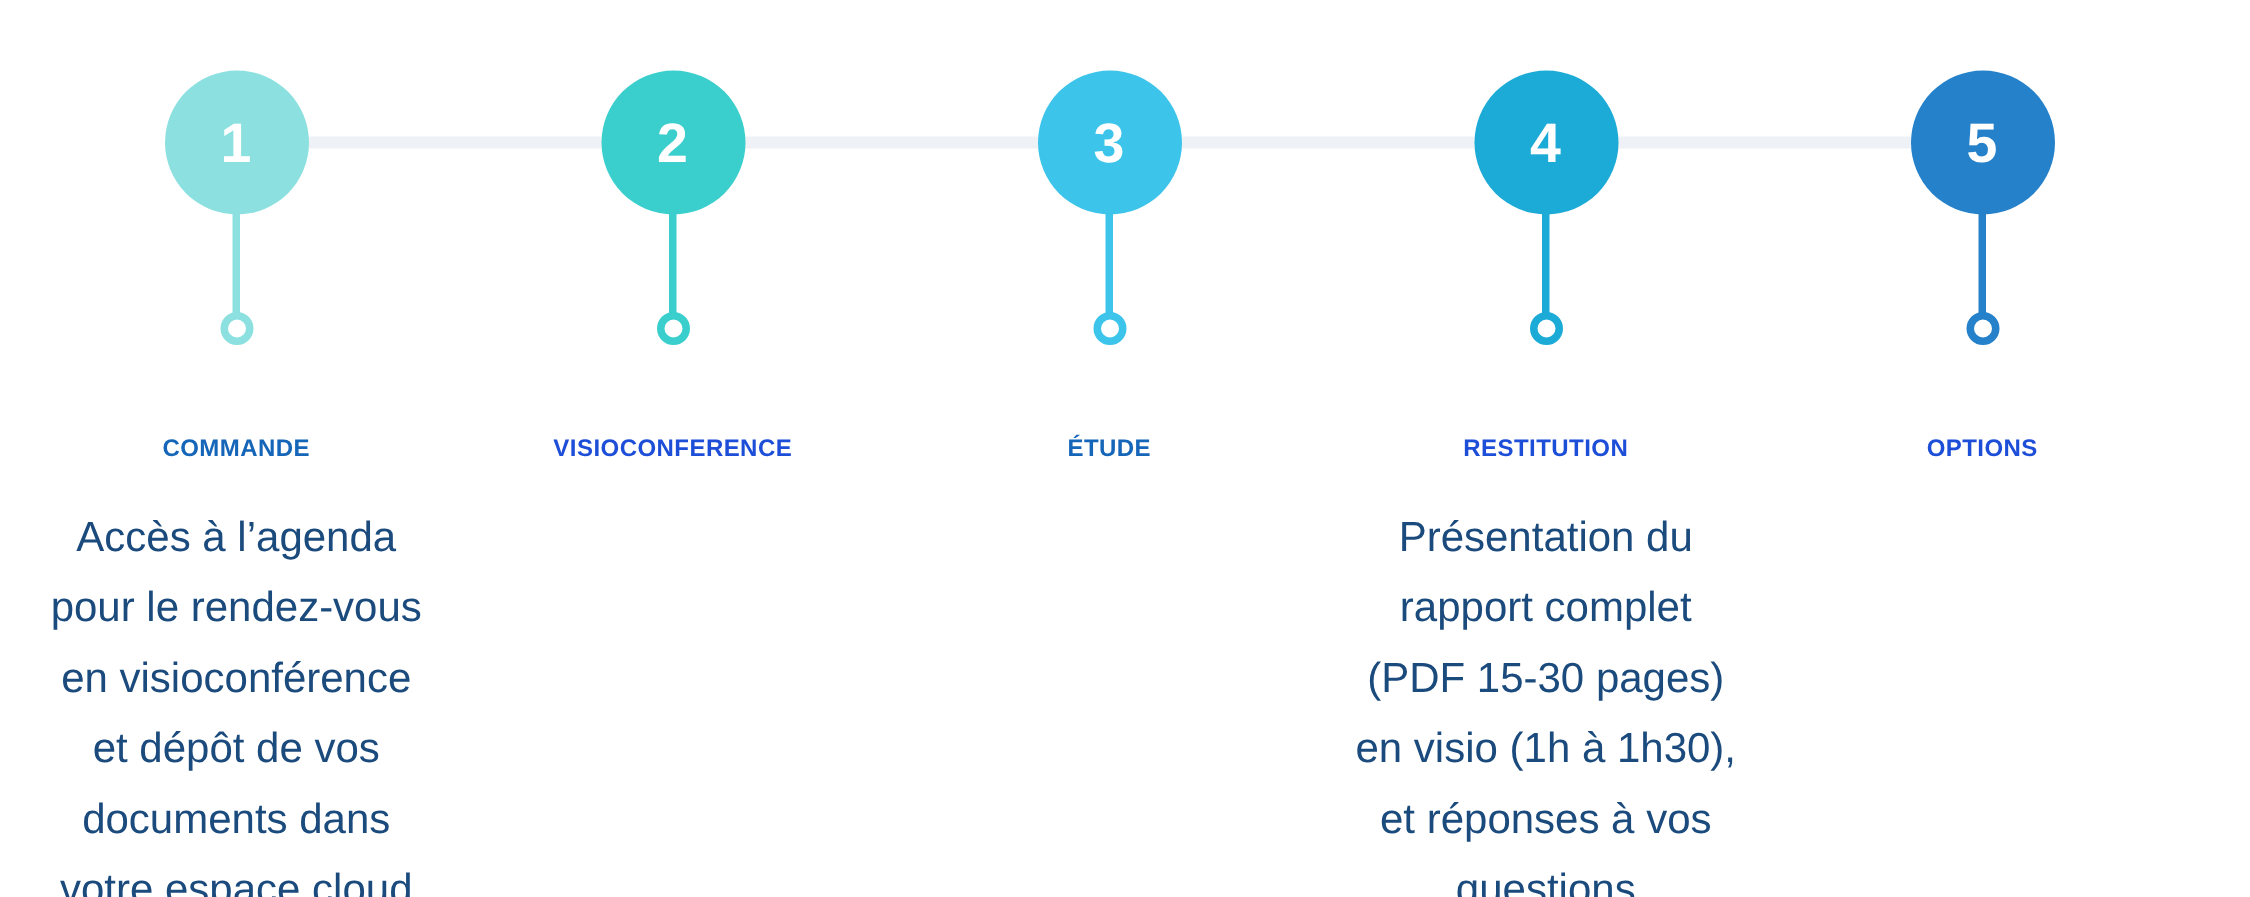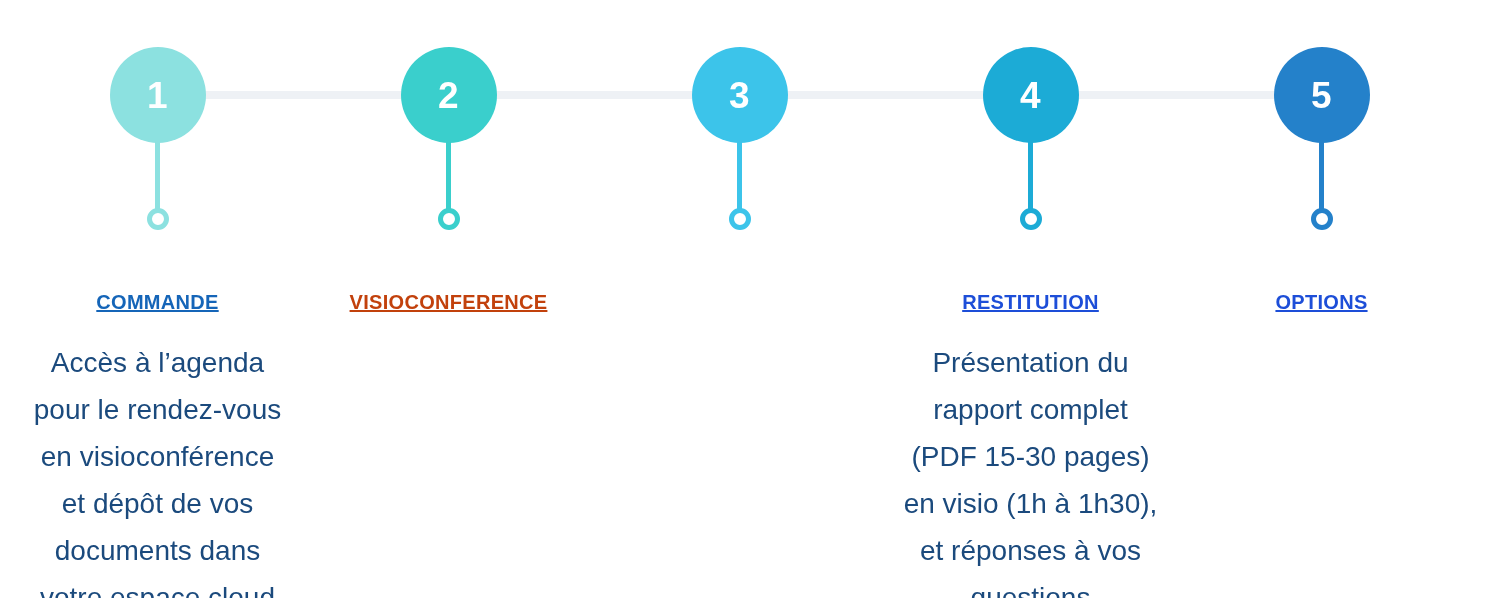"COMMANDE" .caption-title { font-size: 20px -> 16px; text-decoration: underline -> none }
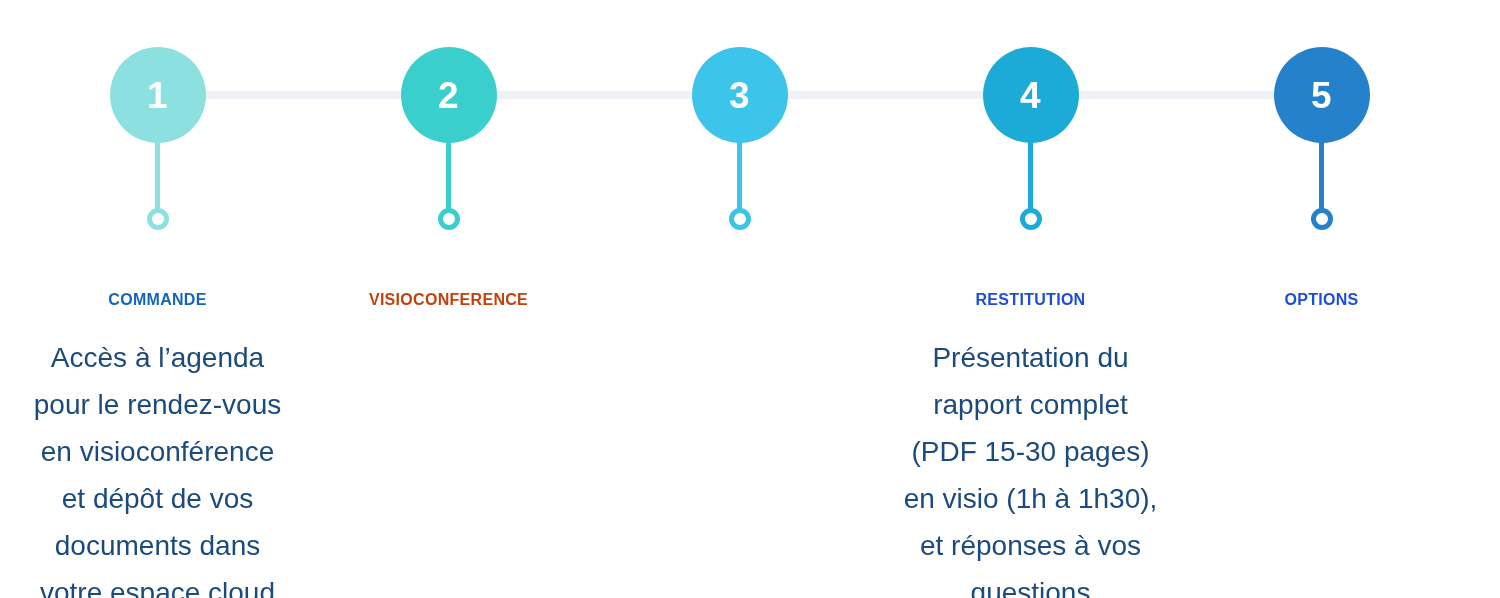"VISIOCONFERENCE" div.caption-title { color: #c2410c -> #1d4ed8 }
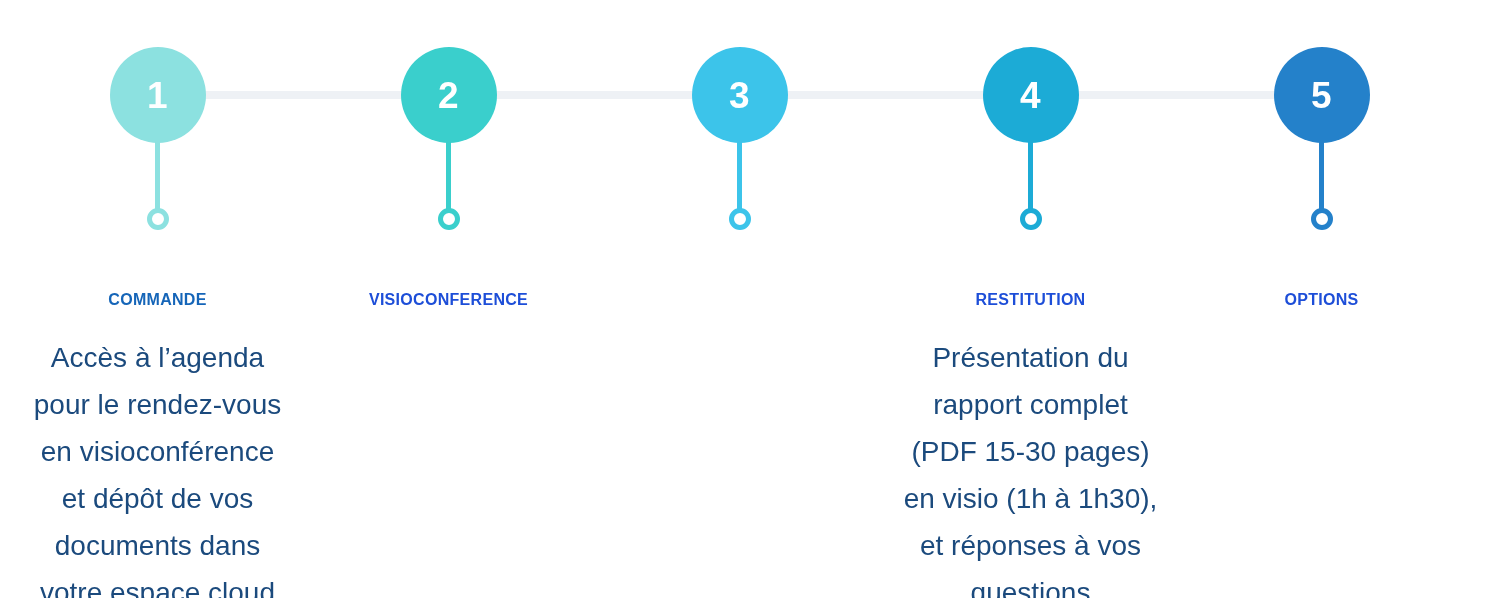"ÉTUDE" div.caption-title { html: none -> <div>ÉTUDE</div> }
